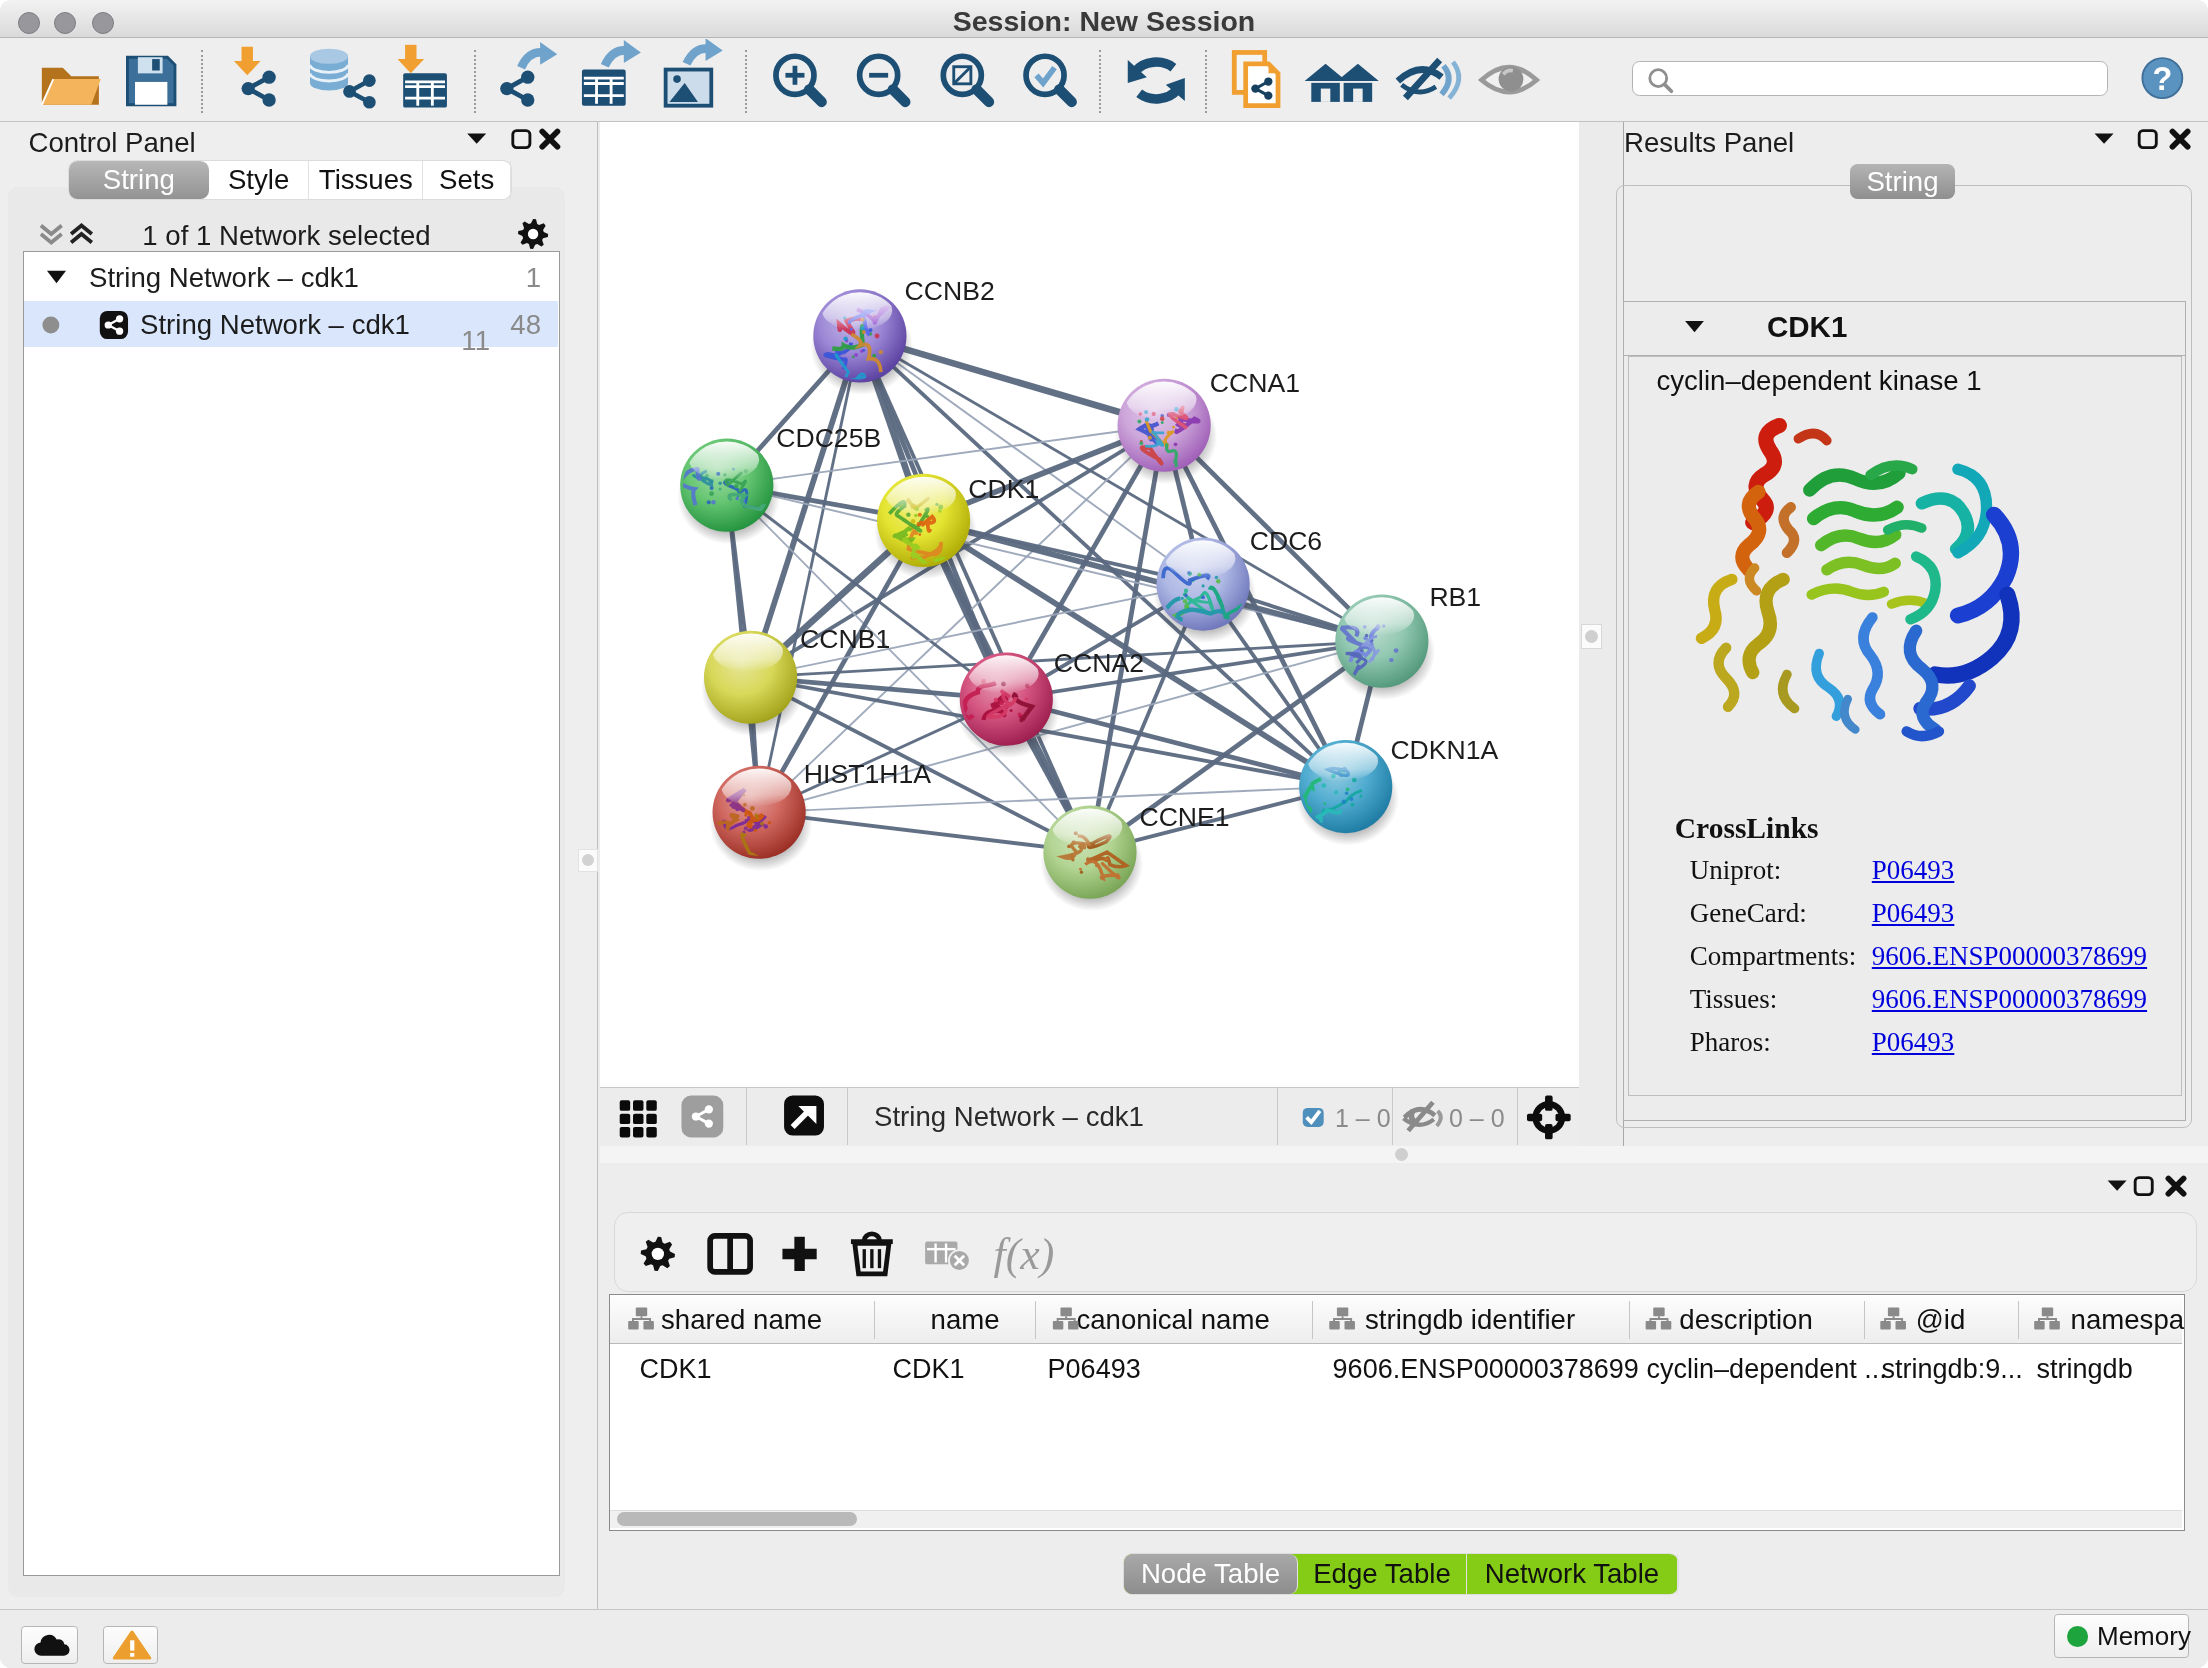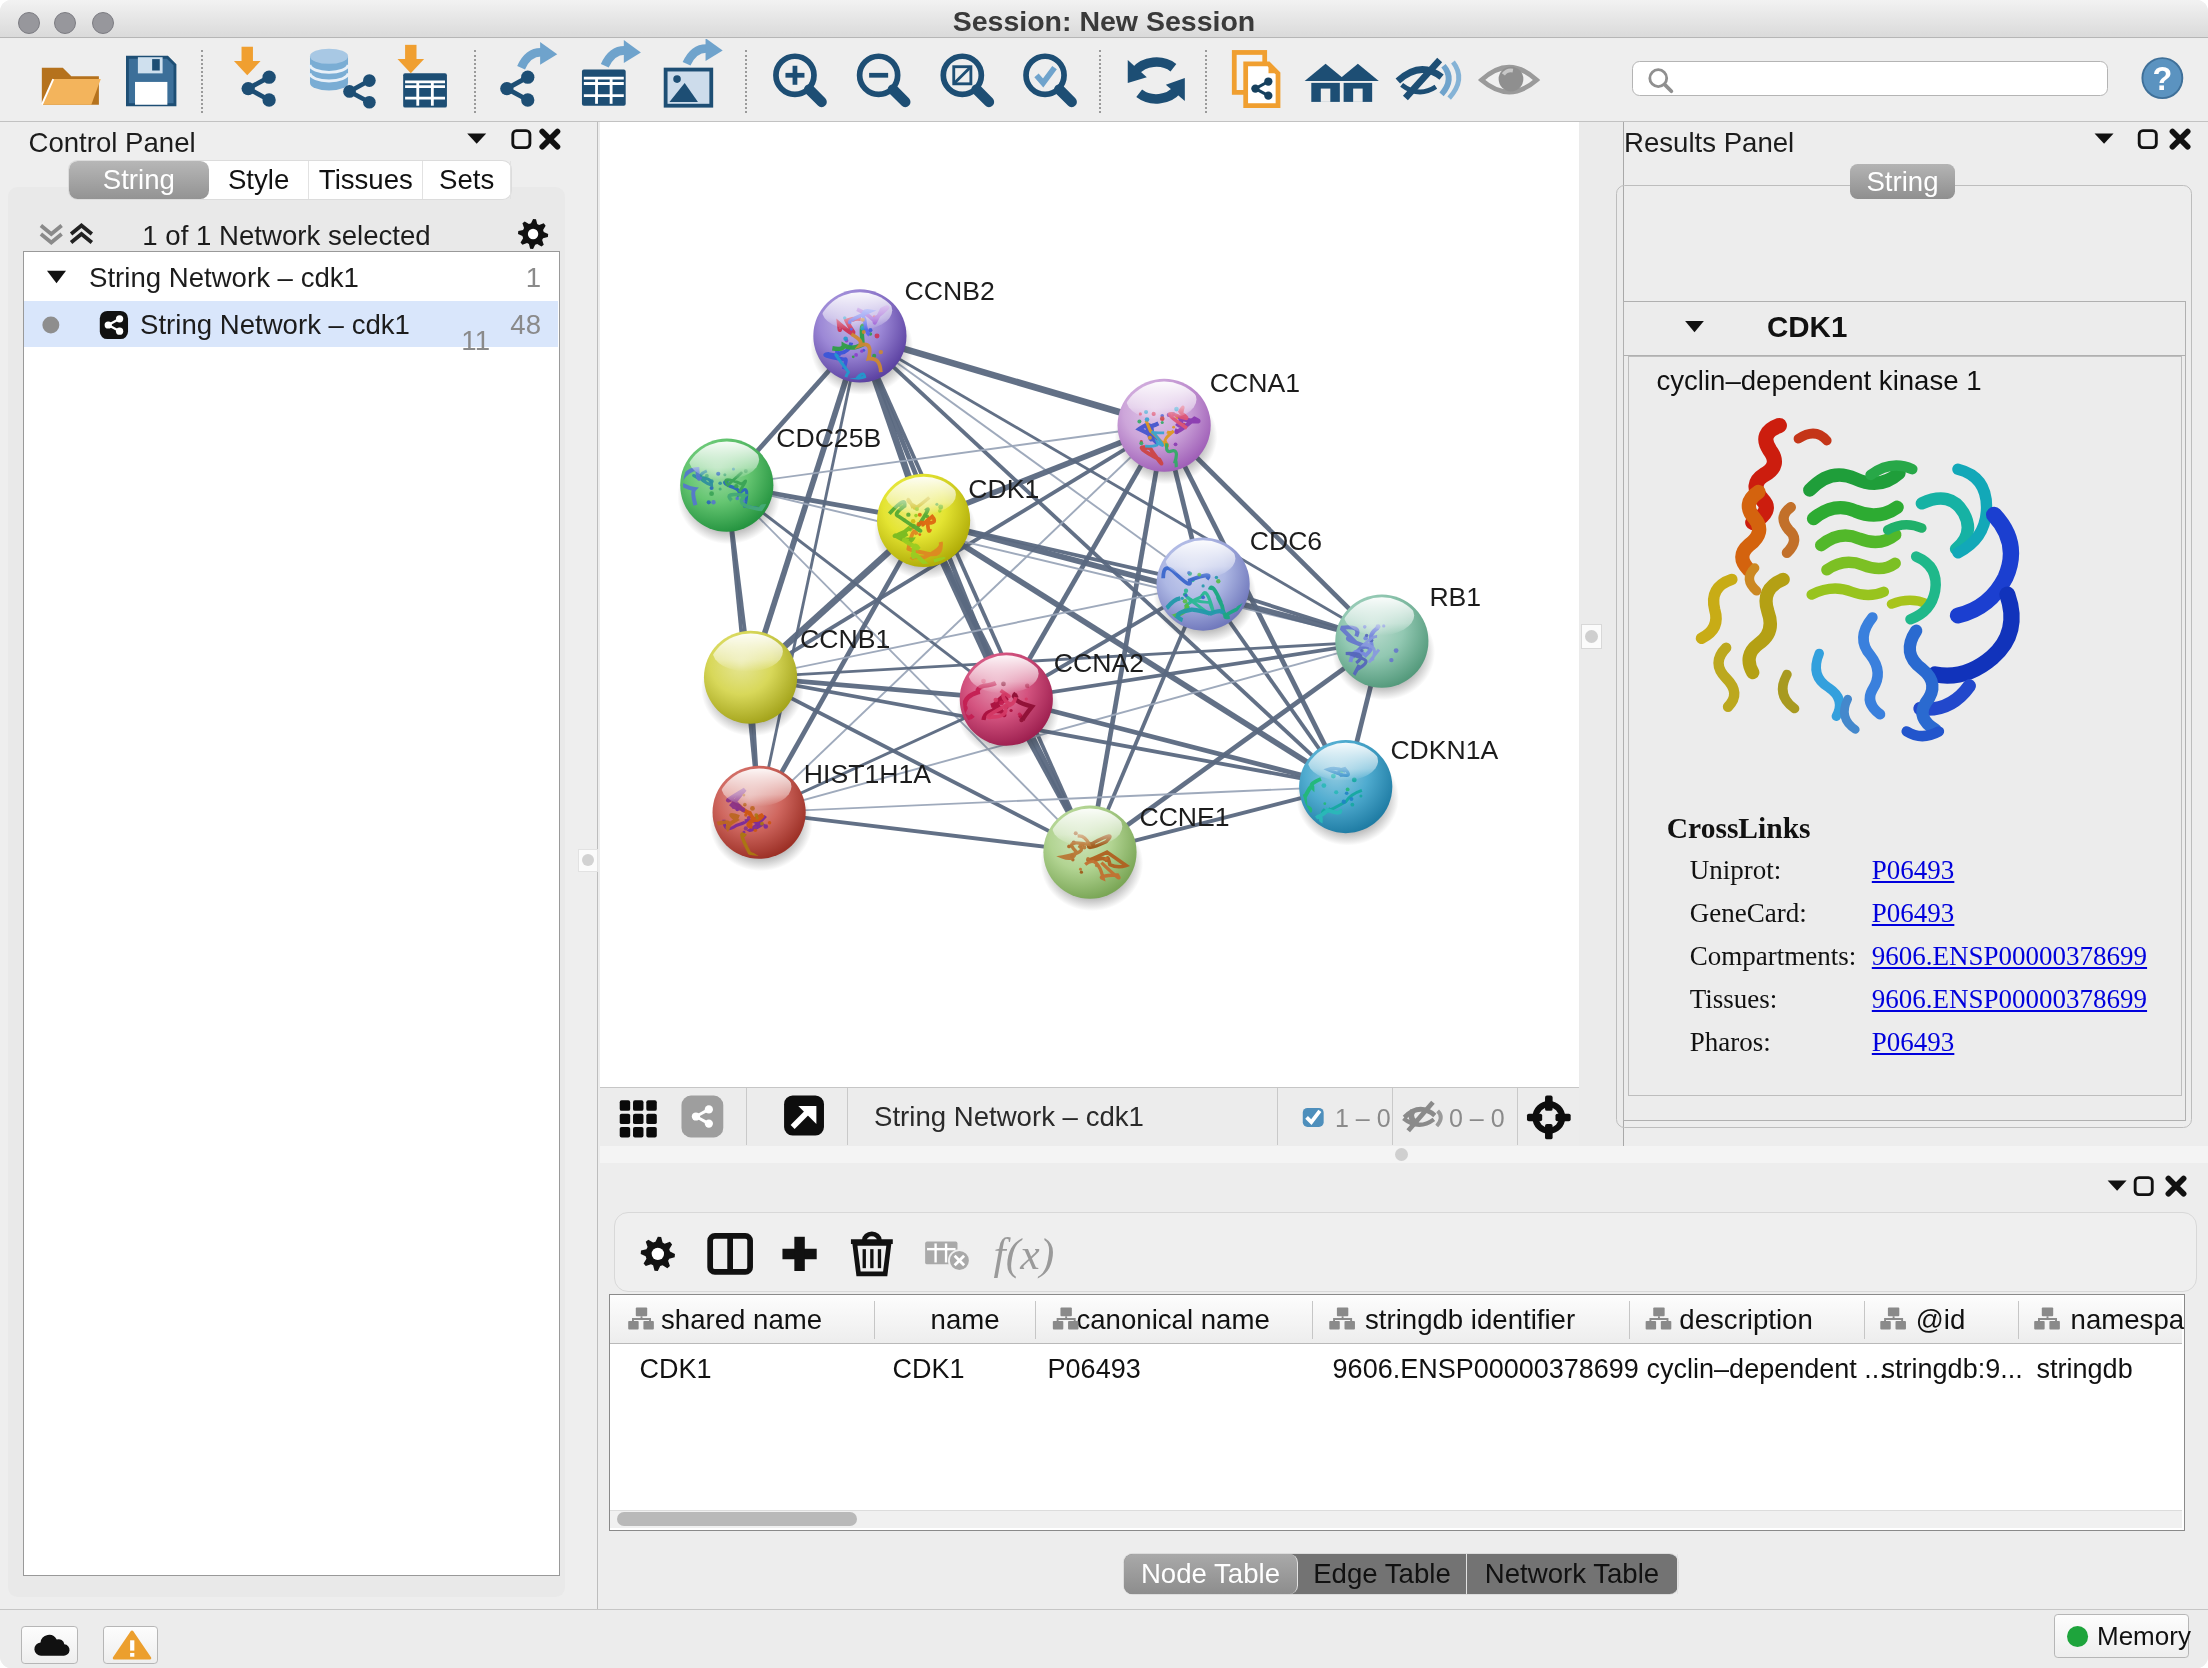"CrossLinks" div.serif { left: 38px -> 46px }
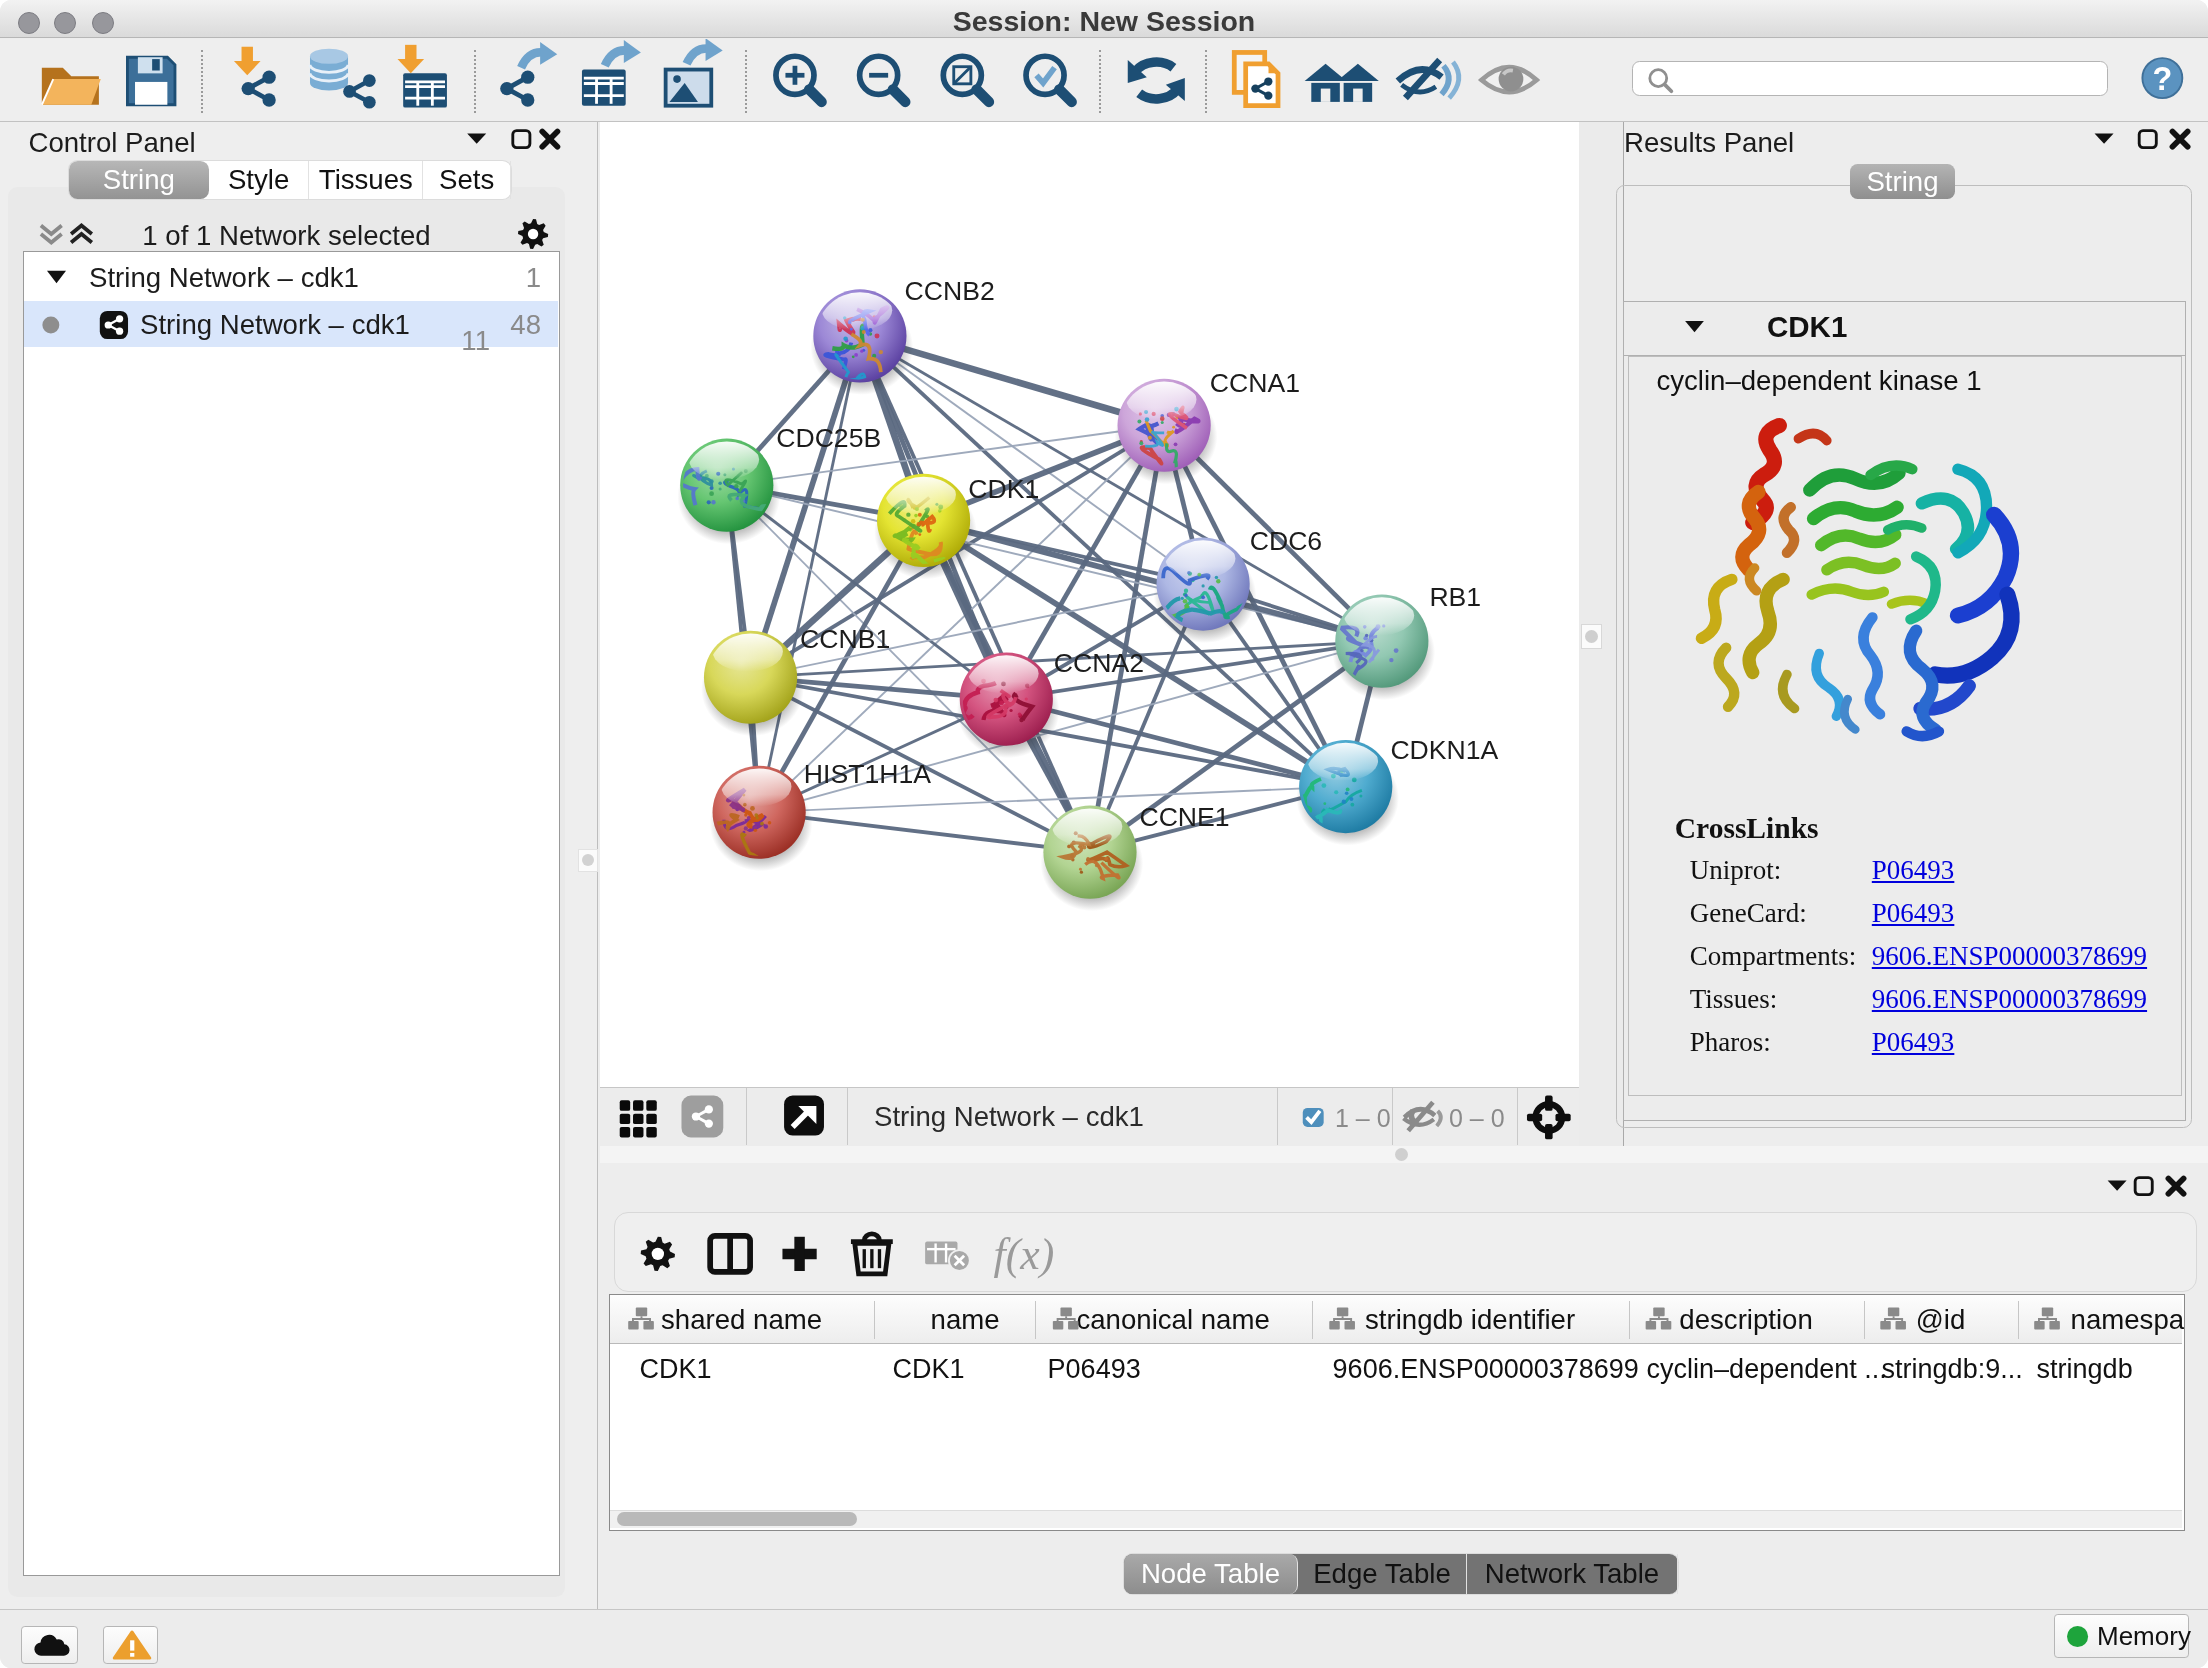"Node Table" #ttabs { background: #737373 -> #84cc16 }
